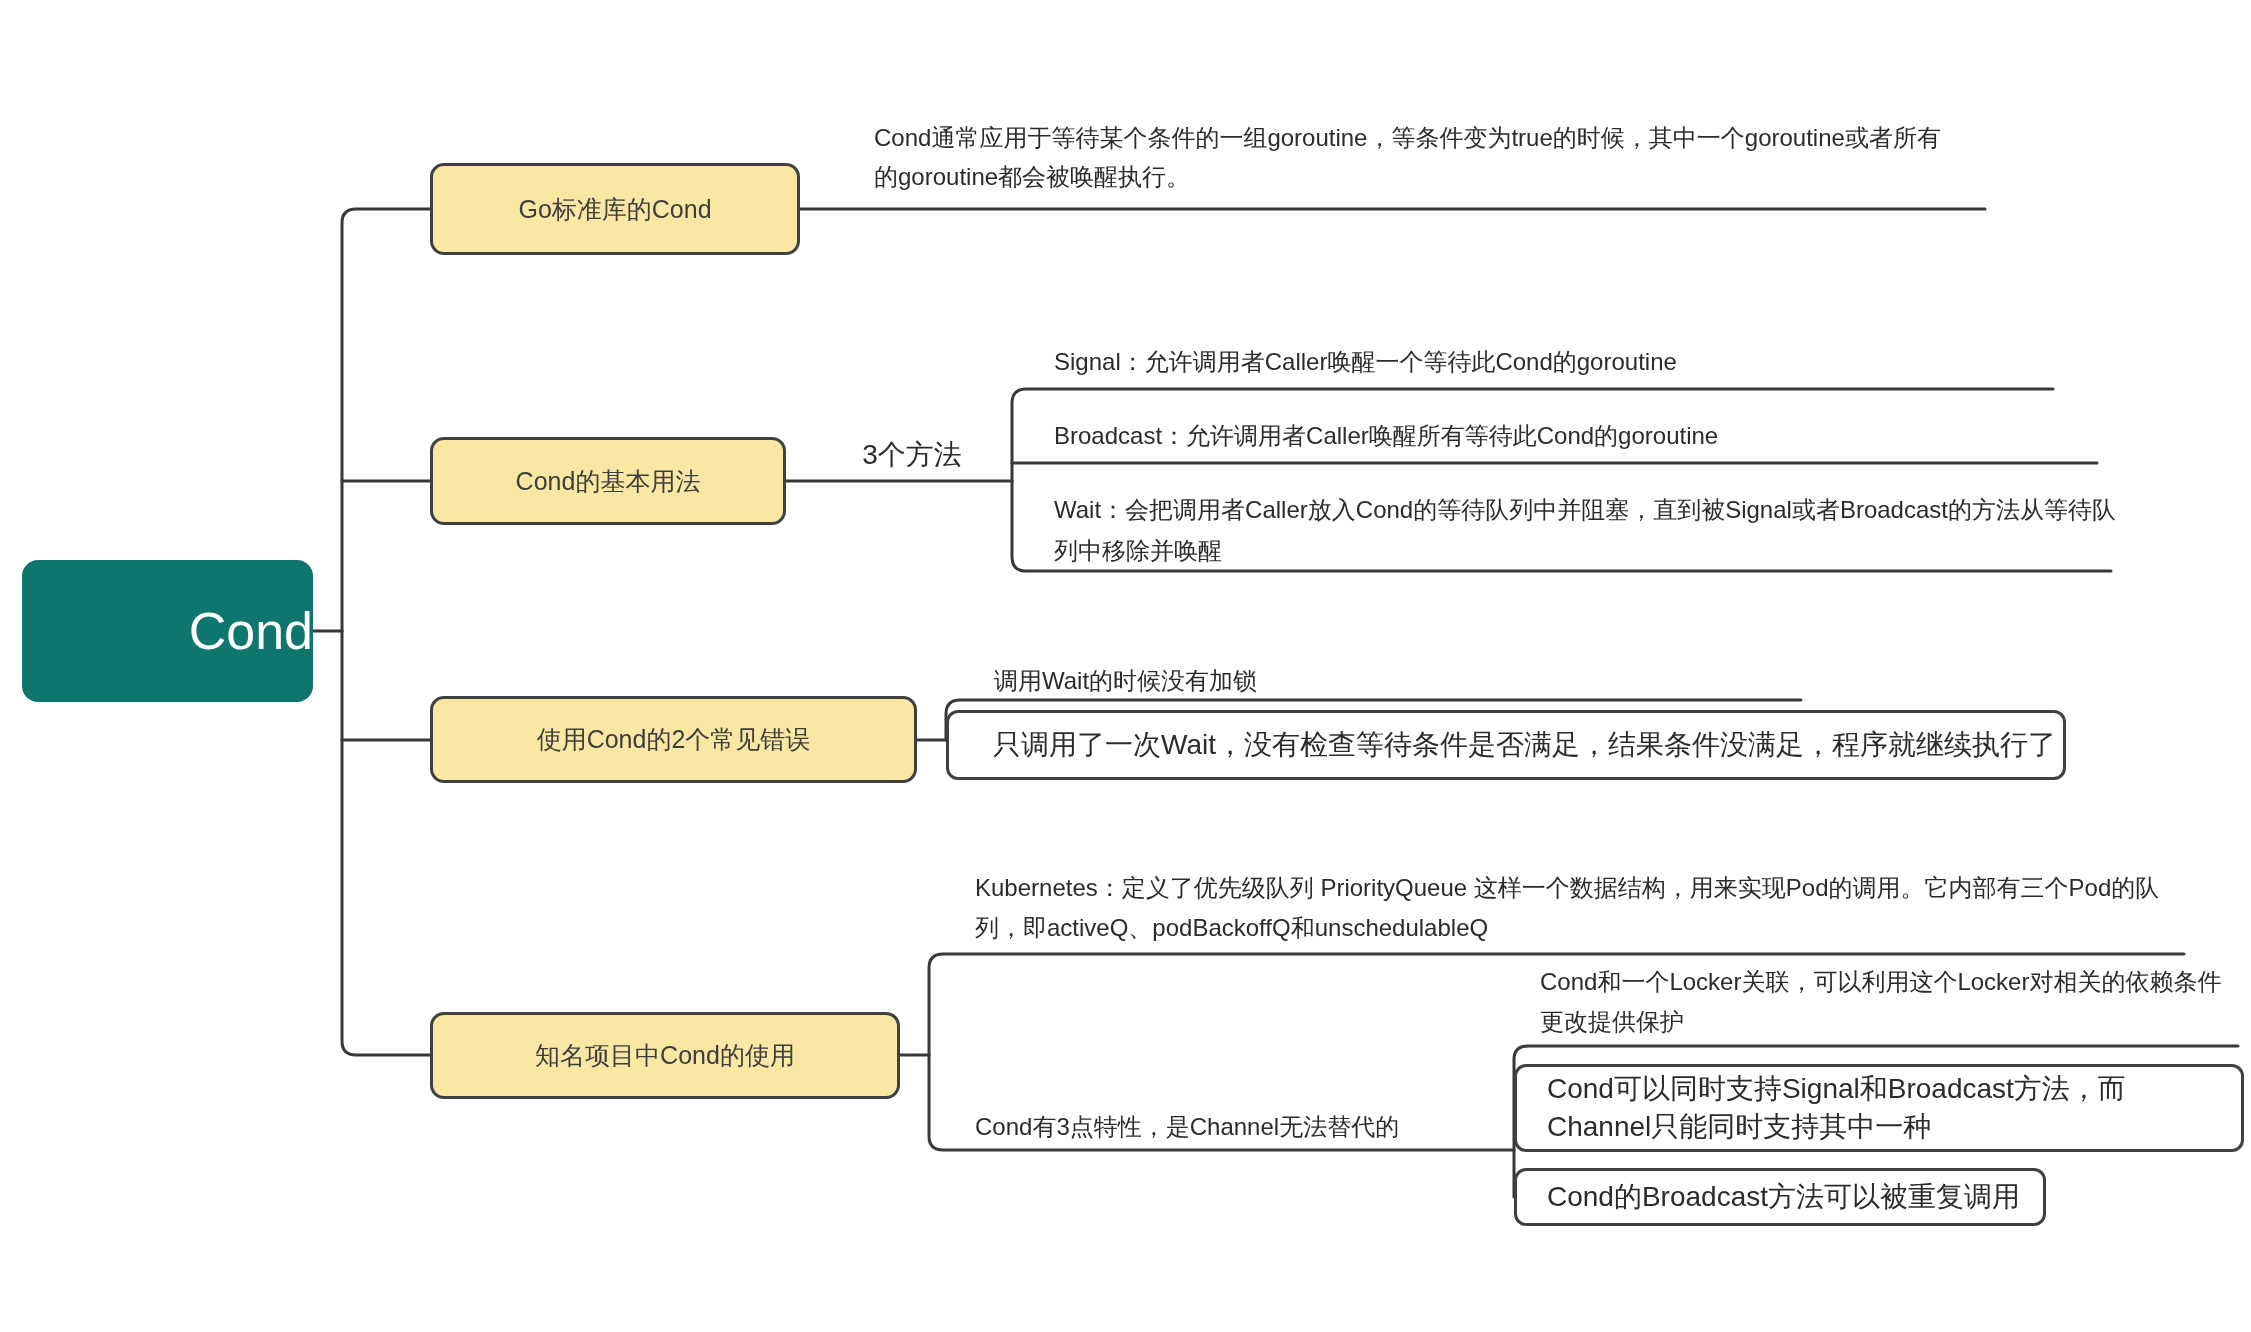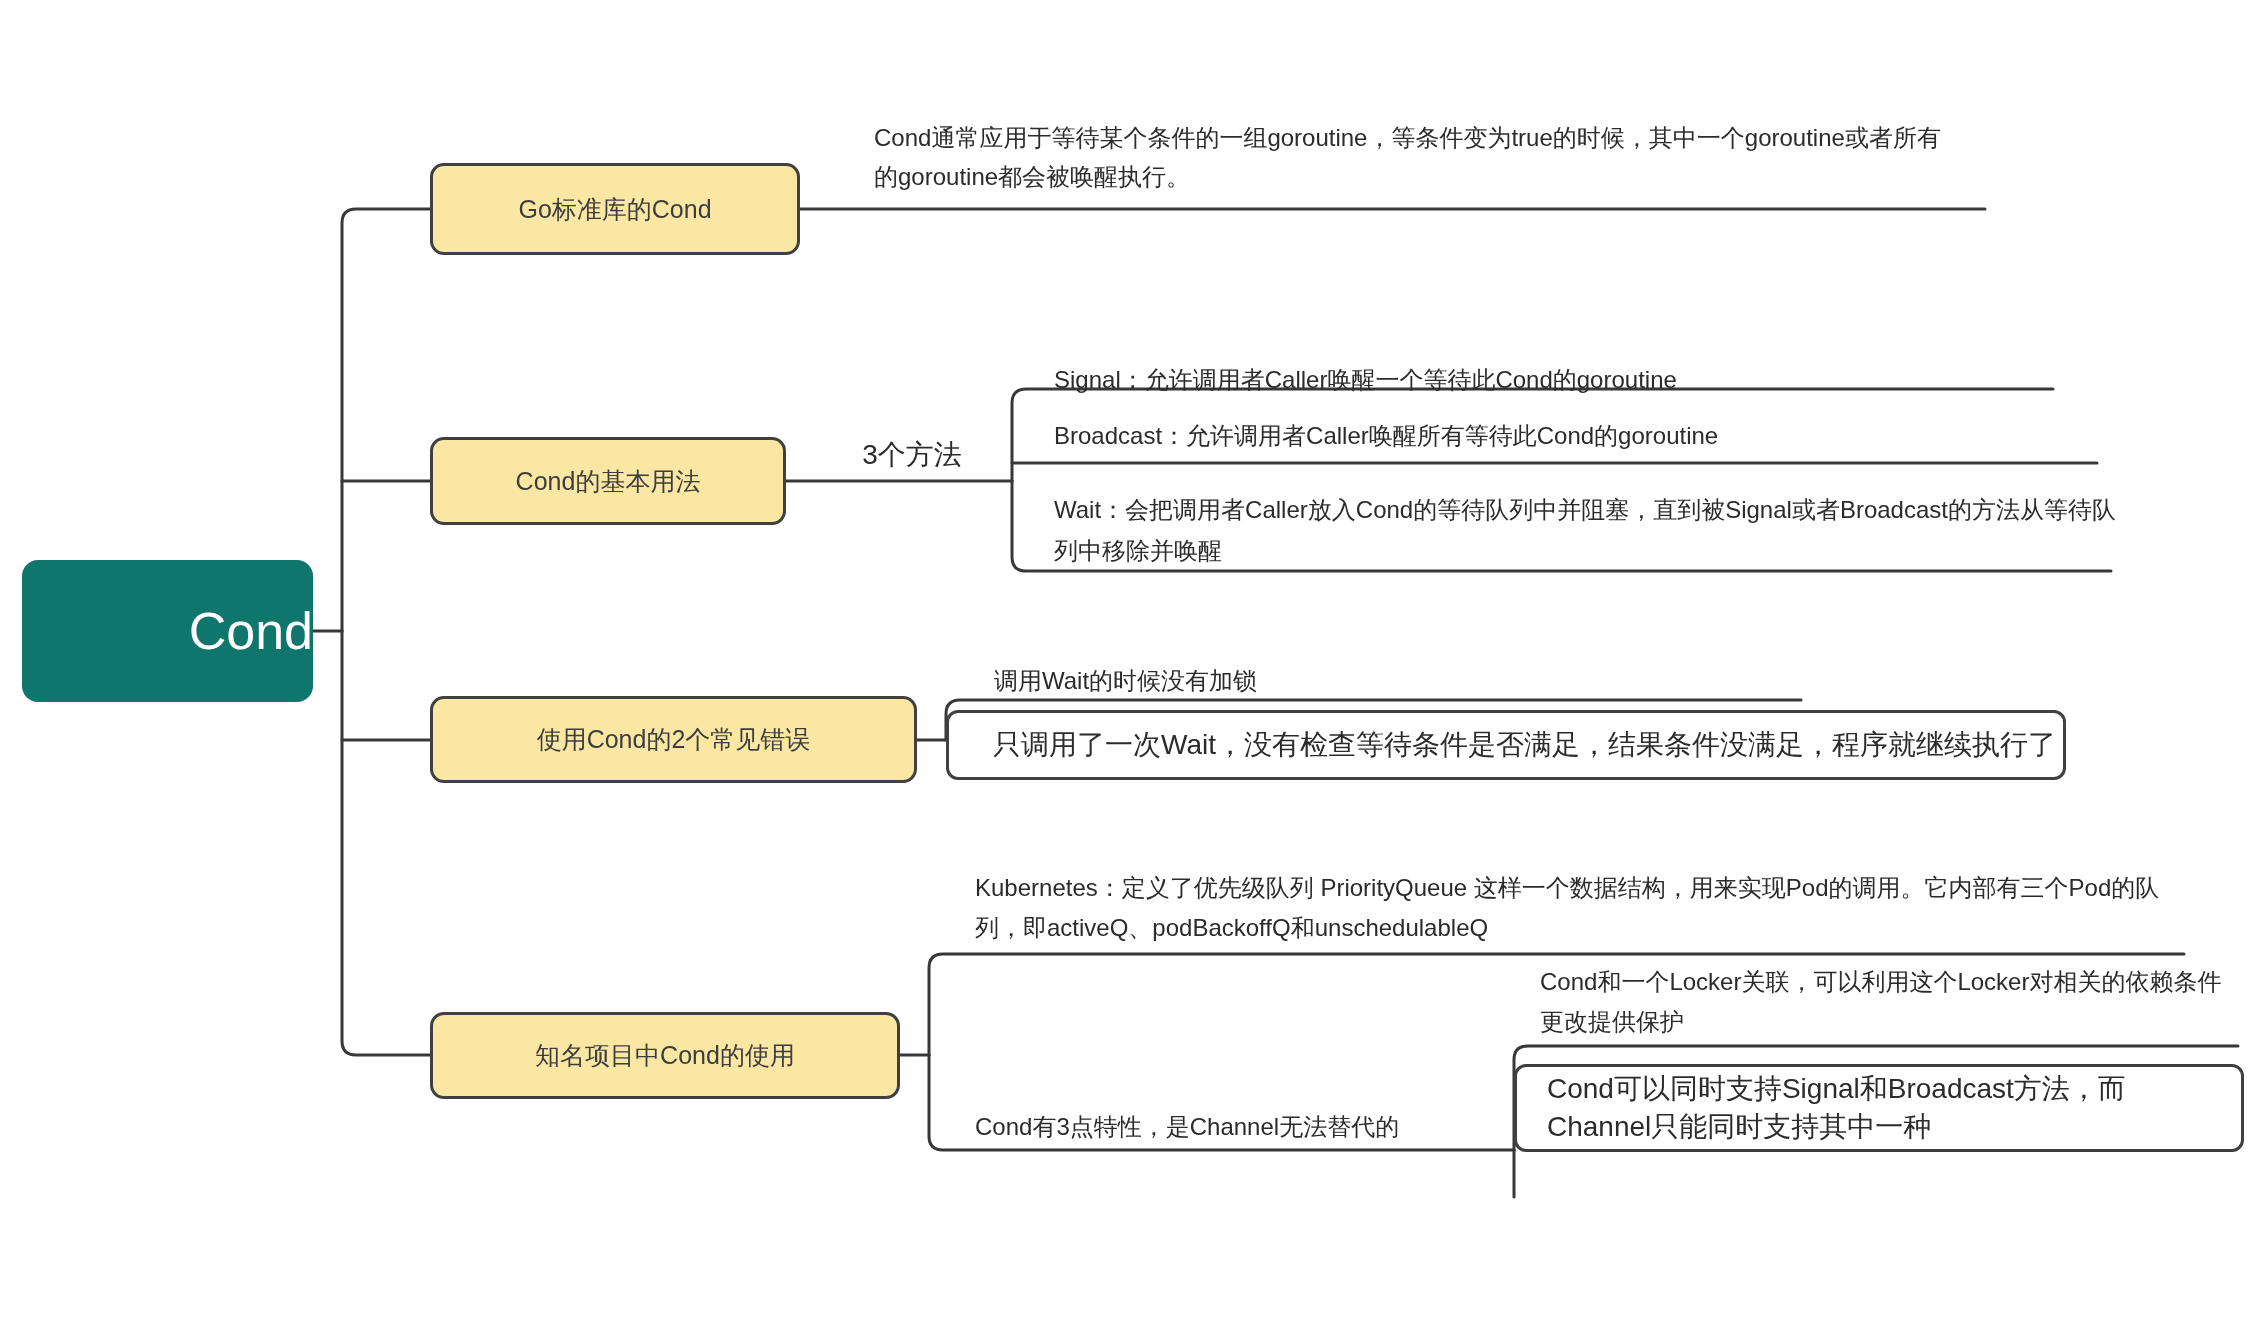"Signal：允许调用者Caller唤醒一个等待此Cond的goroutine" .leaf-signal { top: 360px -> 342px }
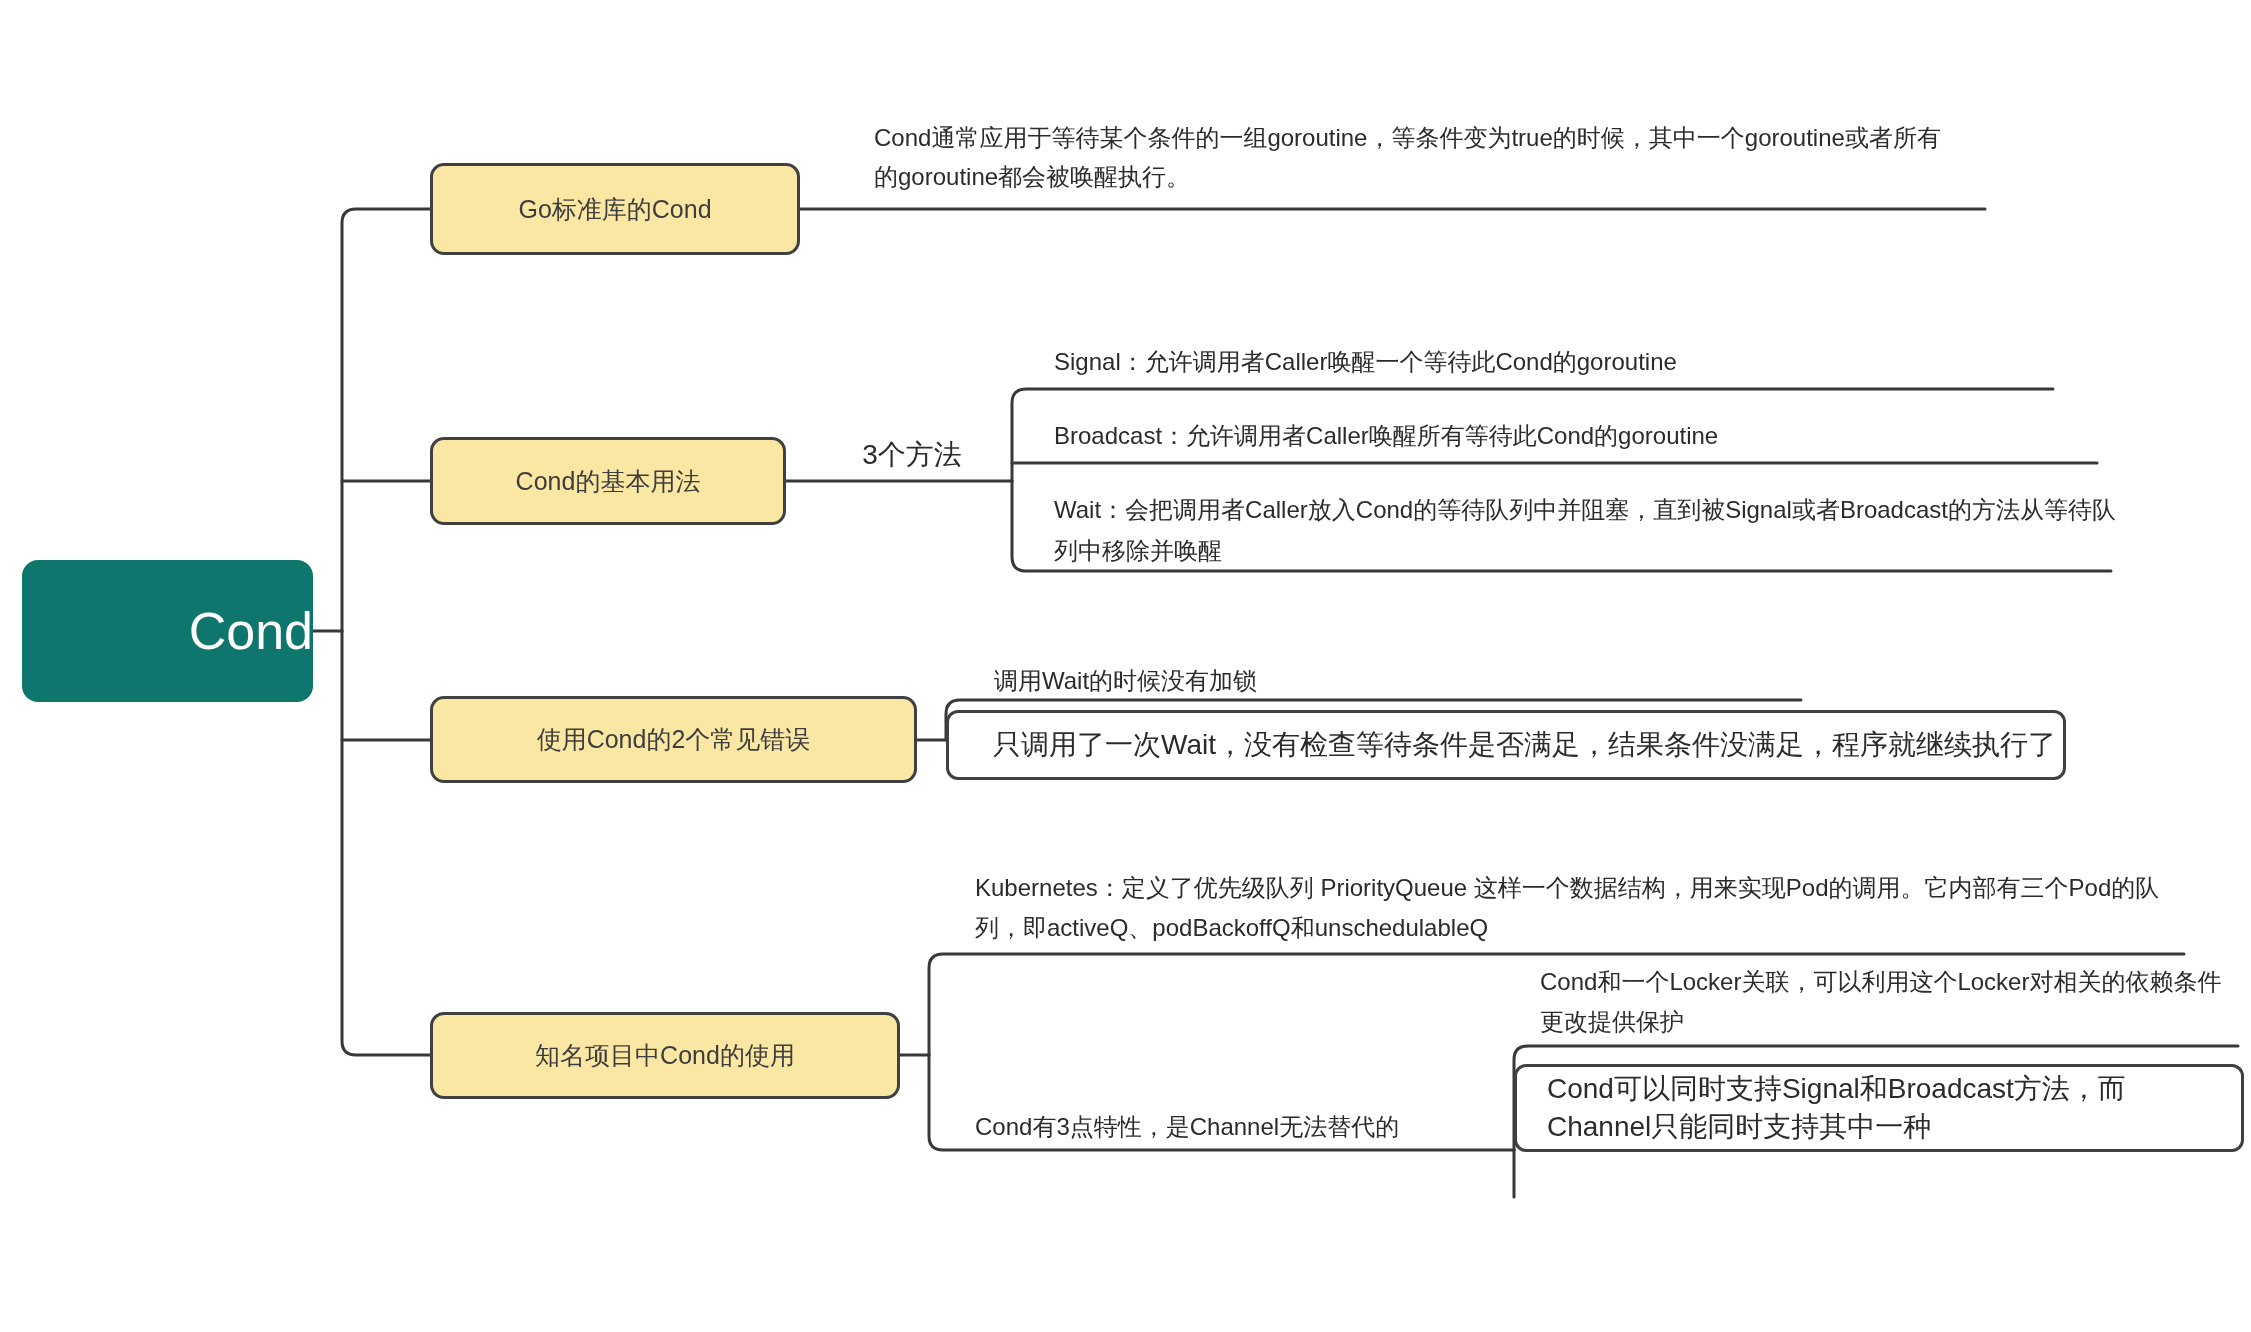"Cond的Broadcast方法可以被重复调用" div.node { html: none -> <div> <span>Cond的Broadcast方法可以被重复调用</span> </div> }
